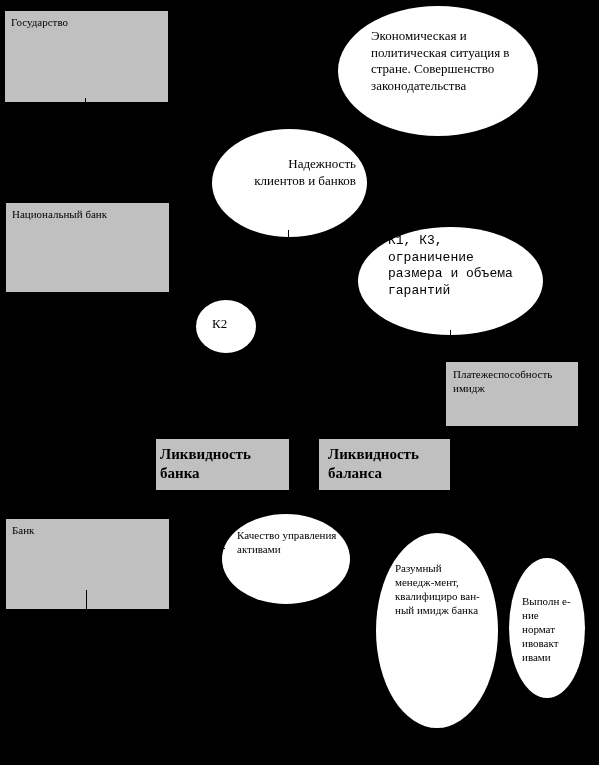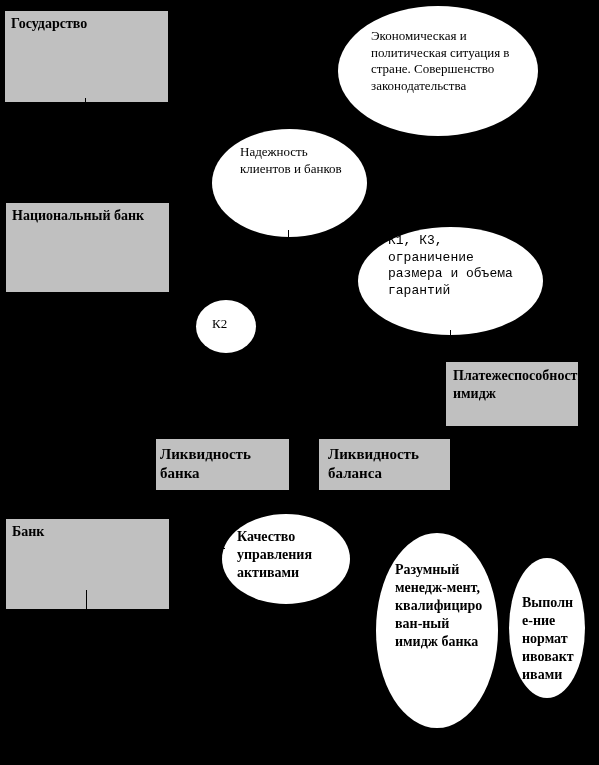"Государство" .t-sm { font-size: 14px -> 11px; font-weight: bold -> none }
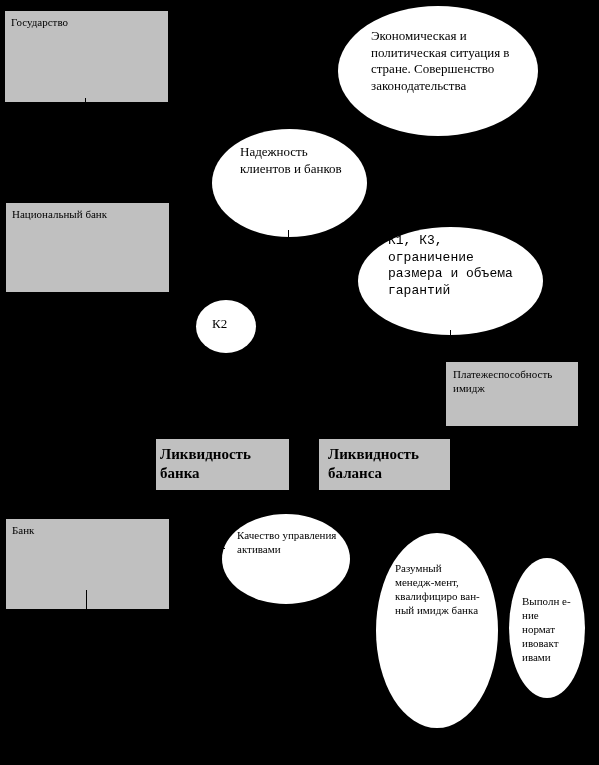"Надежность клиентов и банков" #label-reliability { text-align: none -> right; top: 15px -> 27px }
